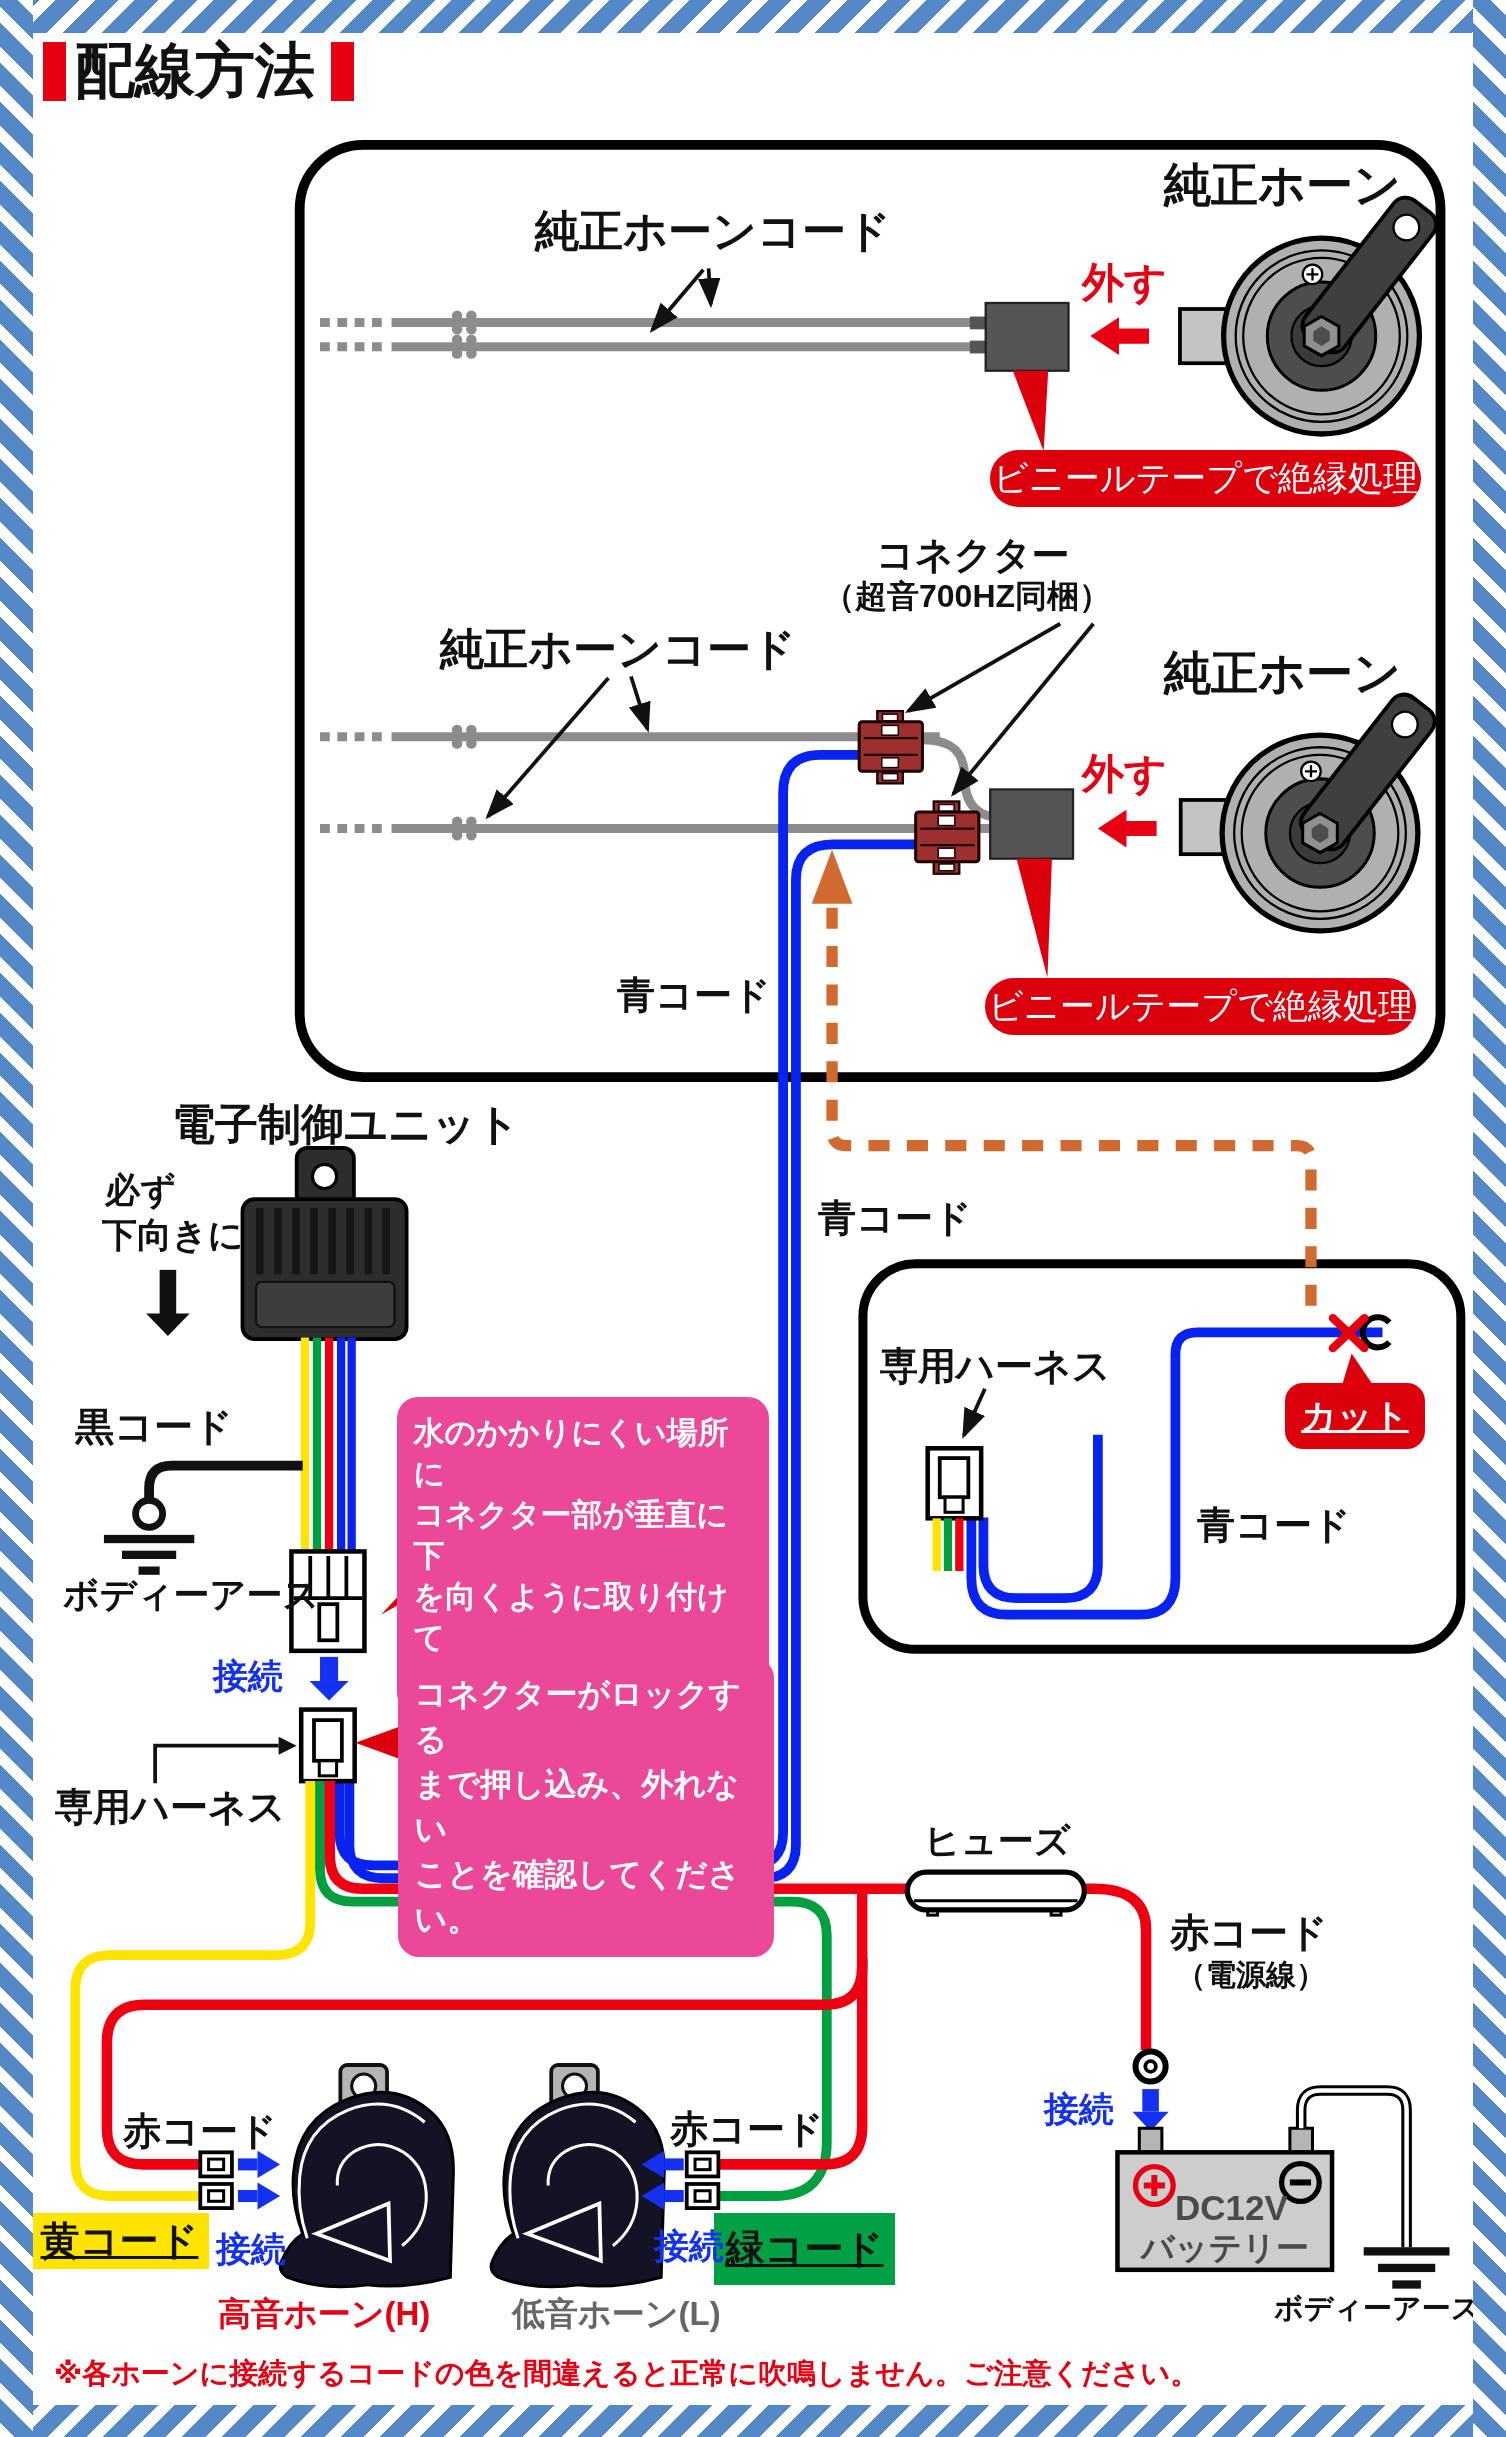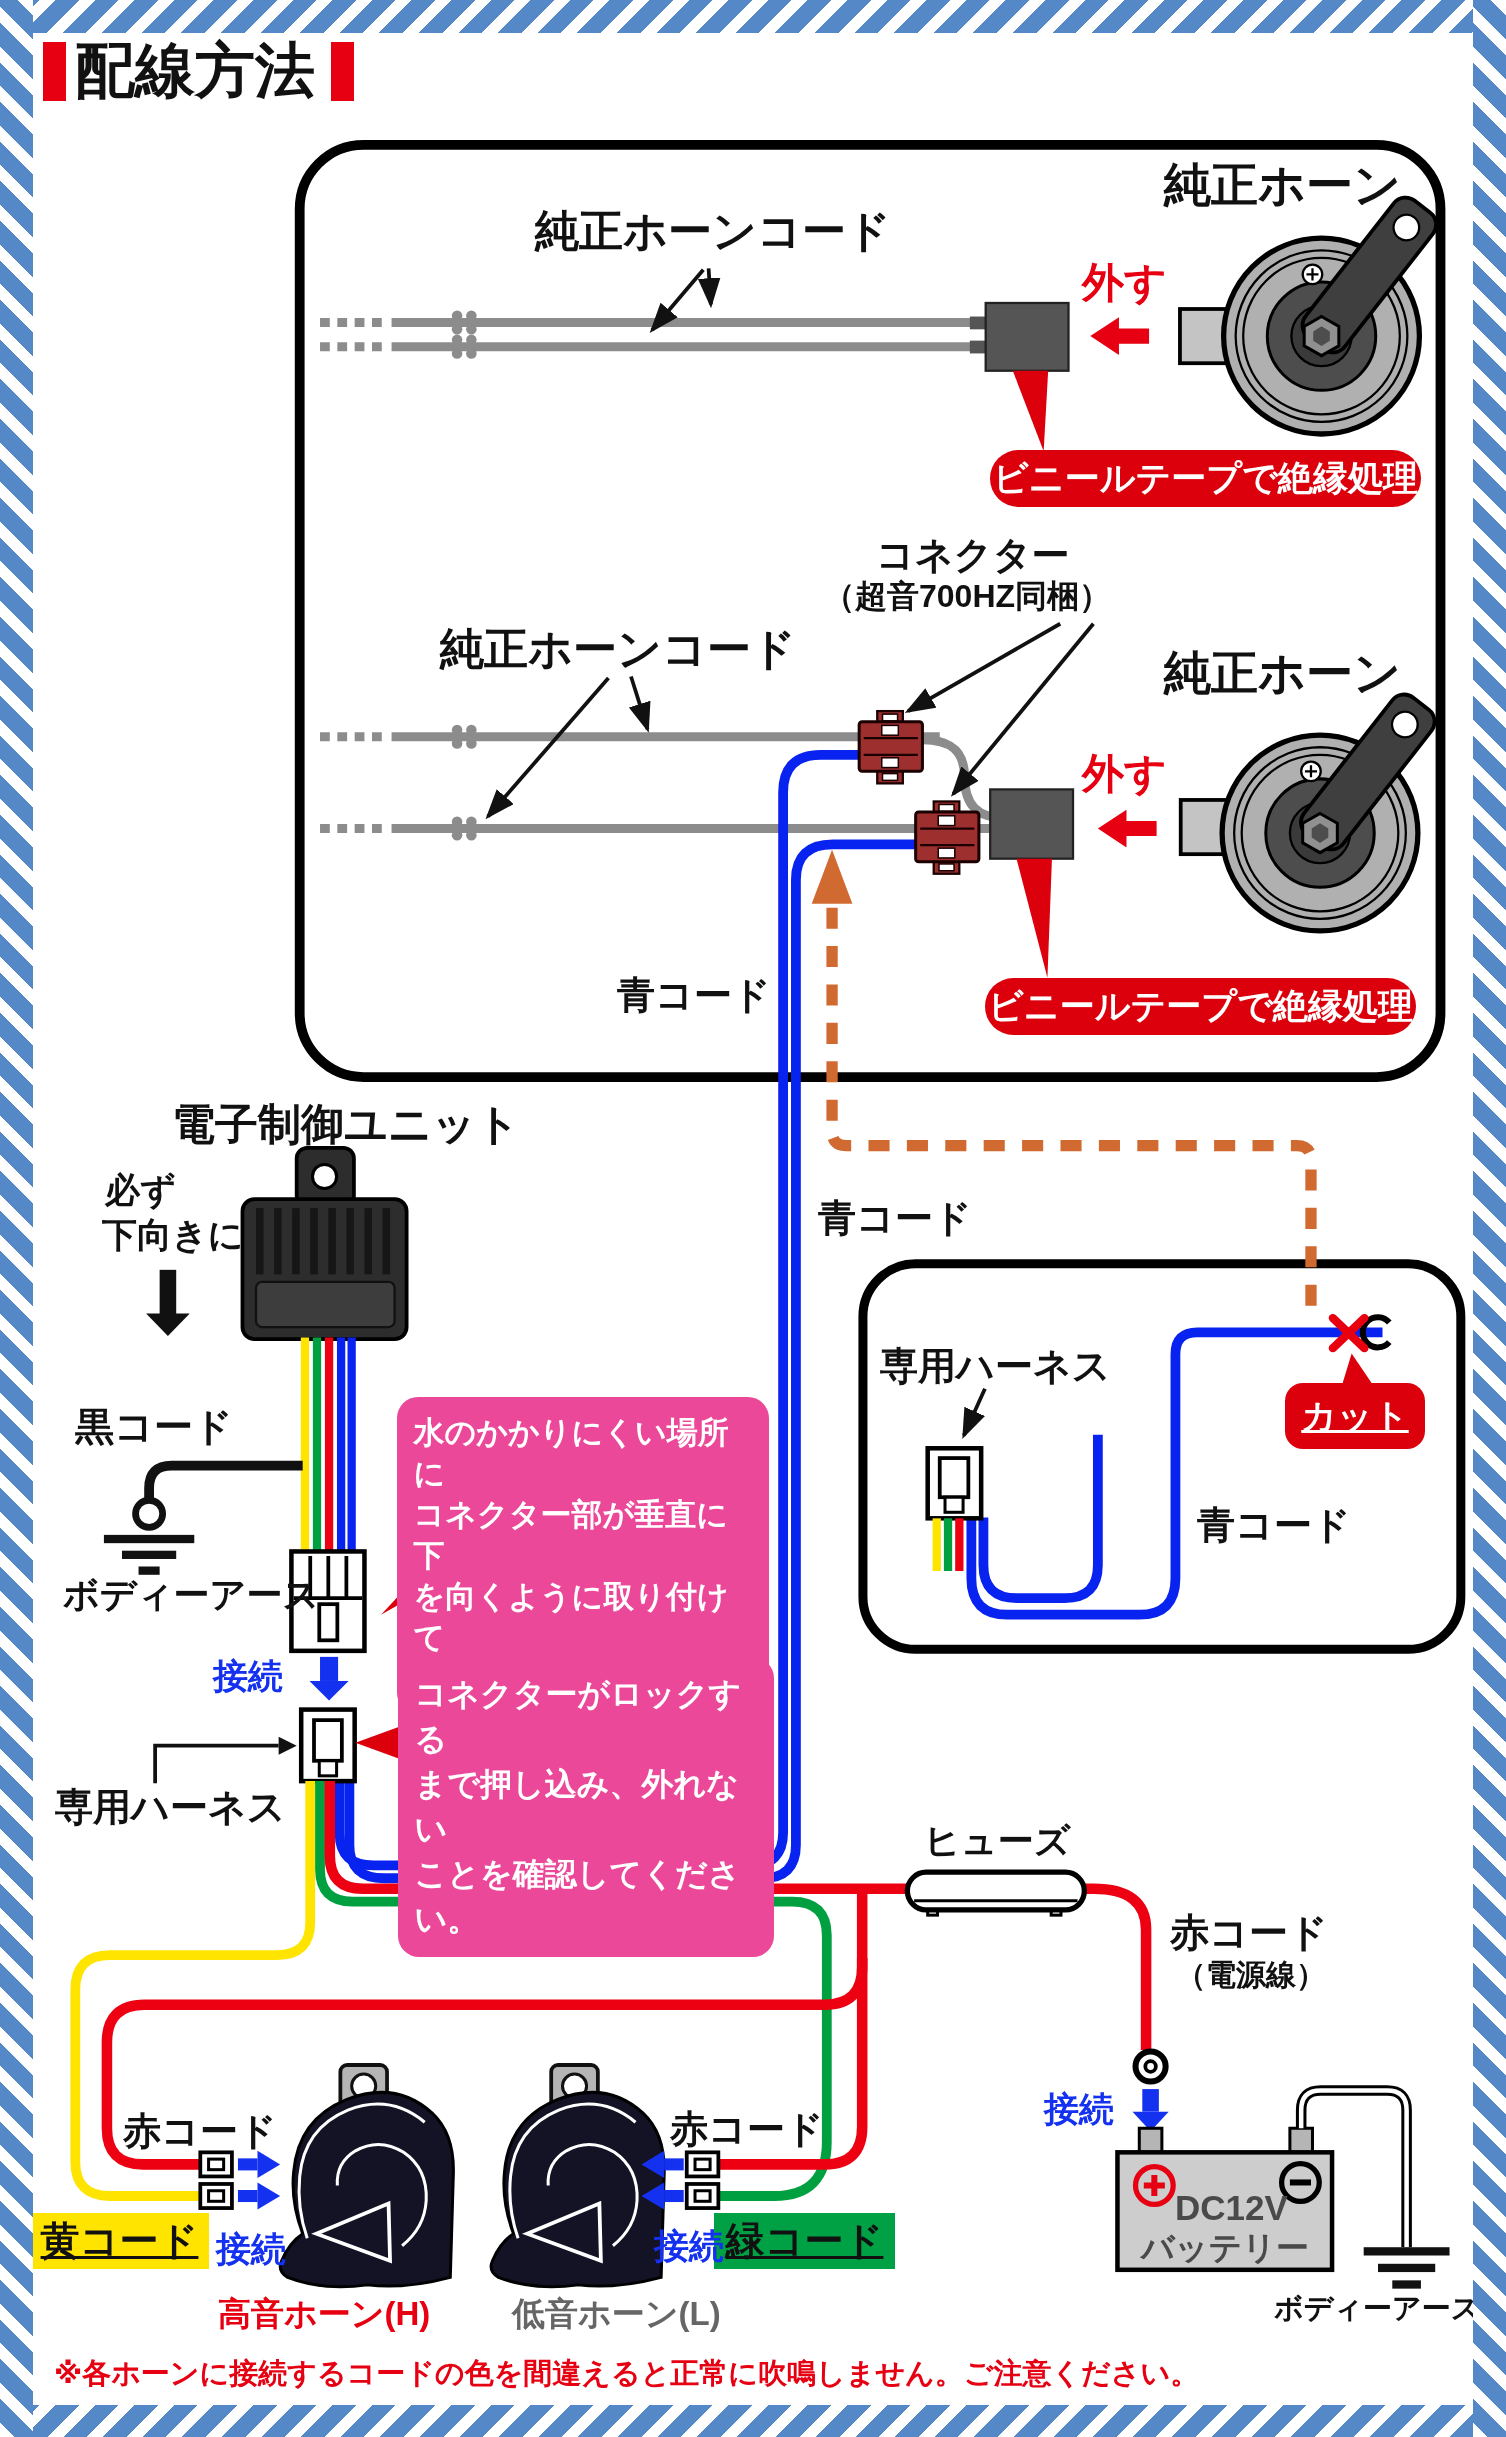"ビニールテープで絶縁処理" .pill { font-weight: bold -> normal }
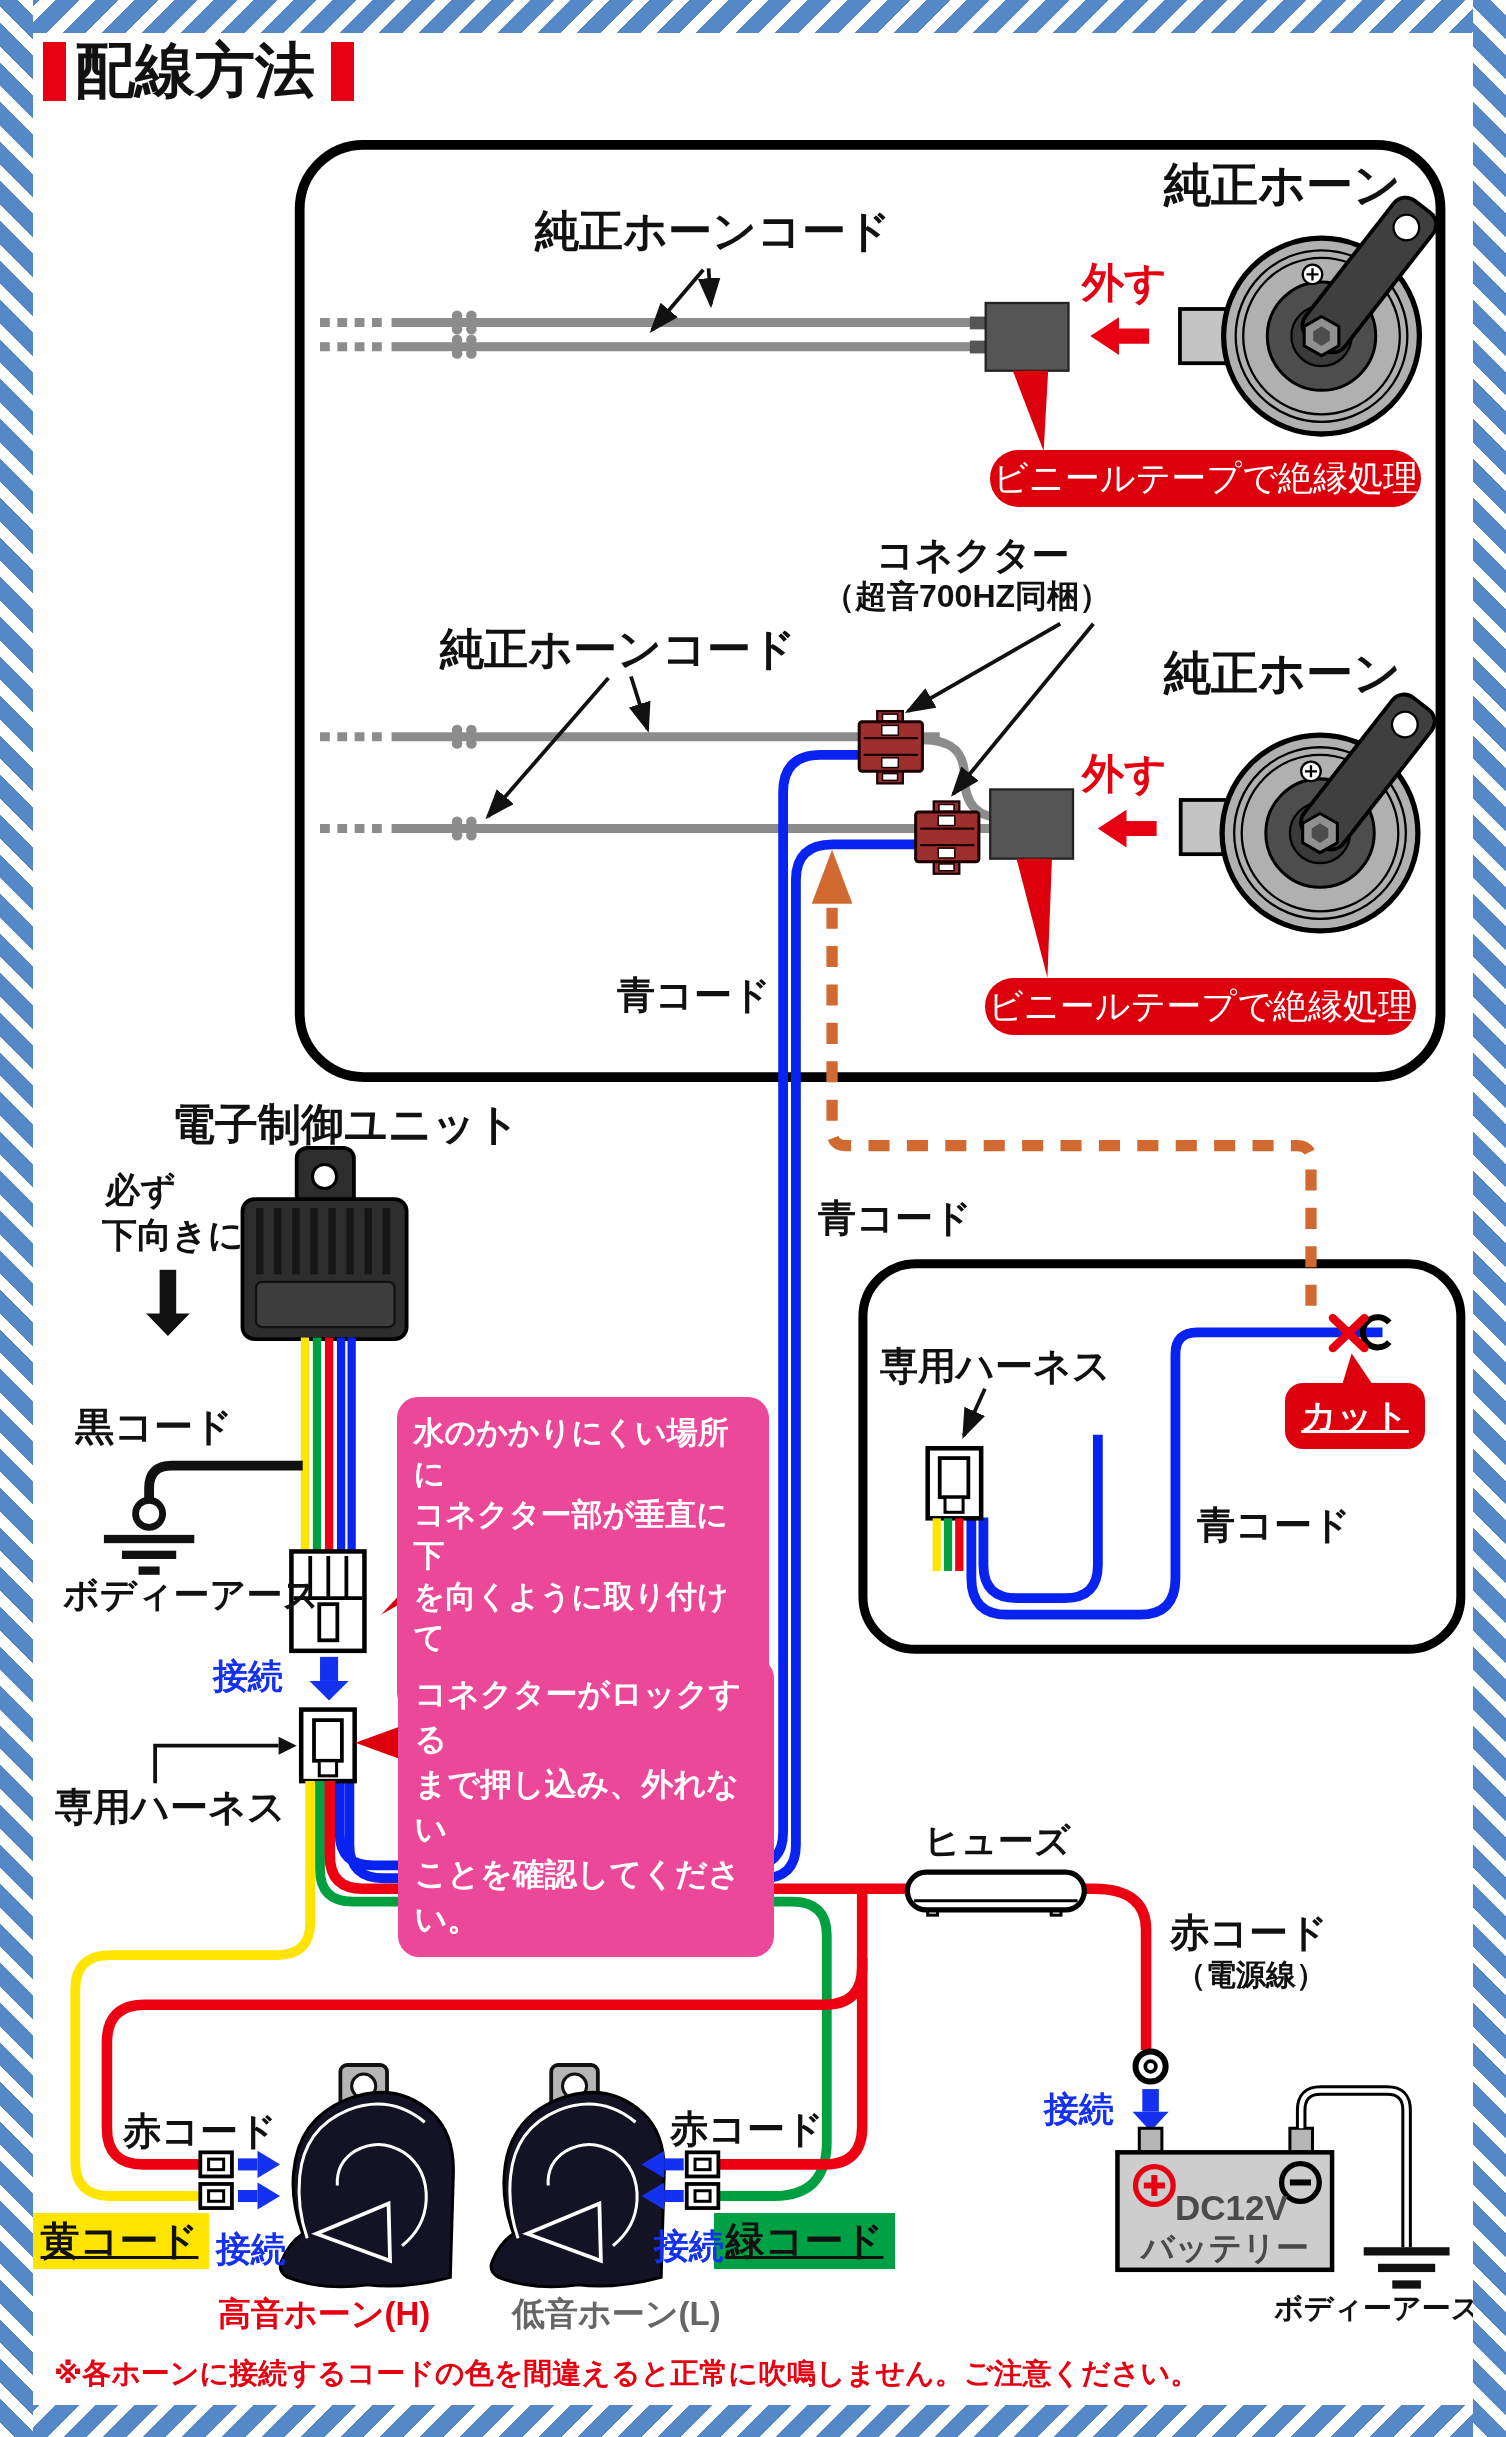"緑コード" div.tag { height: 56px -> 72px }
